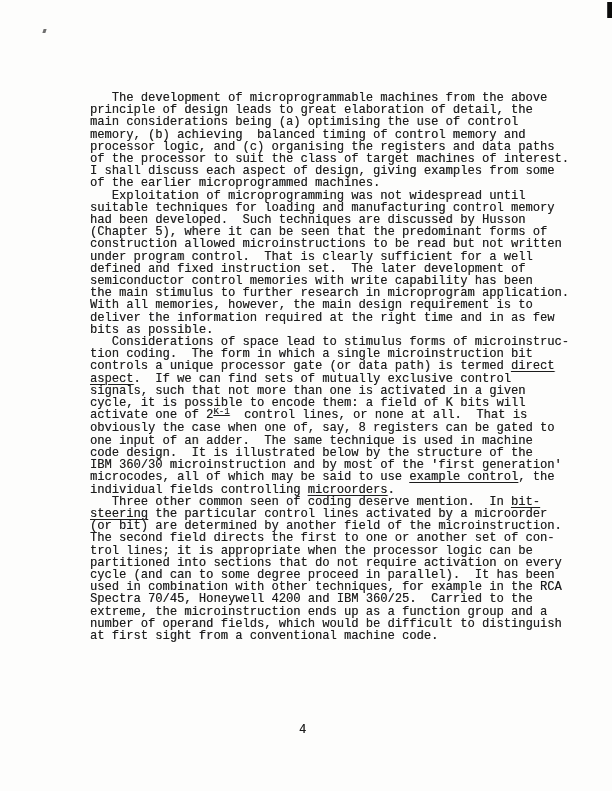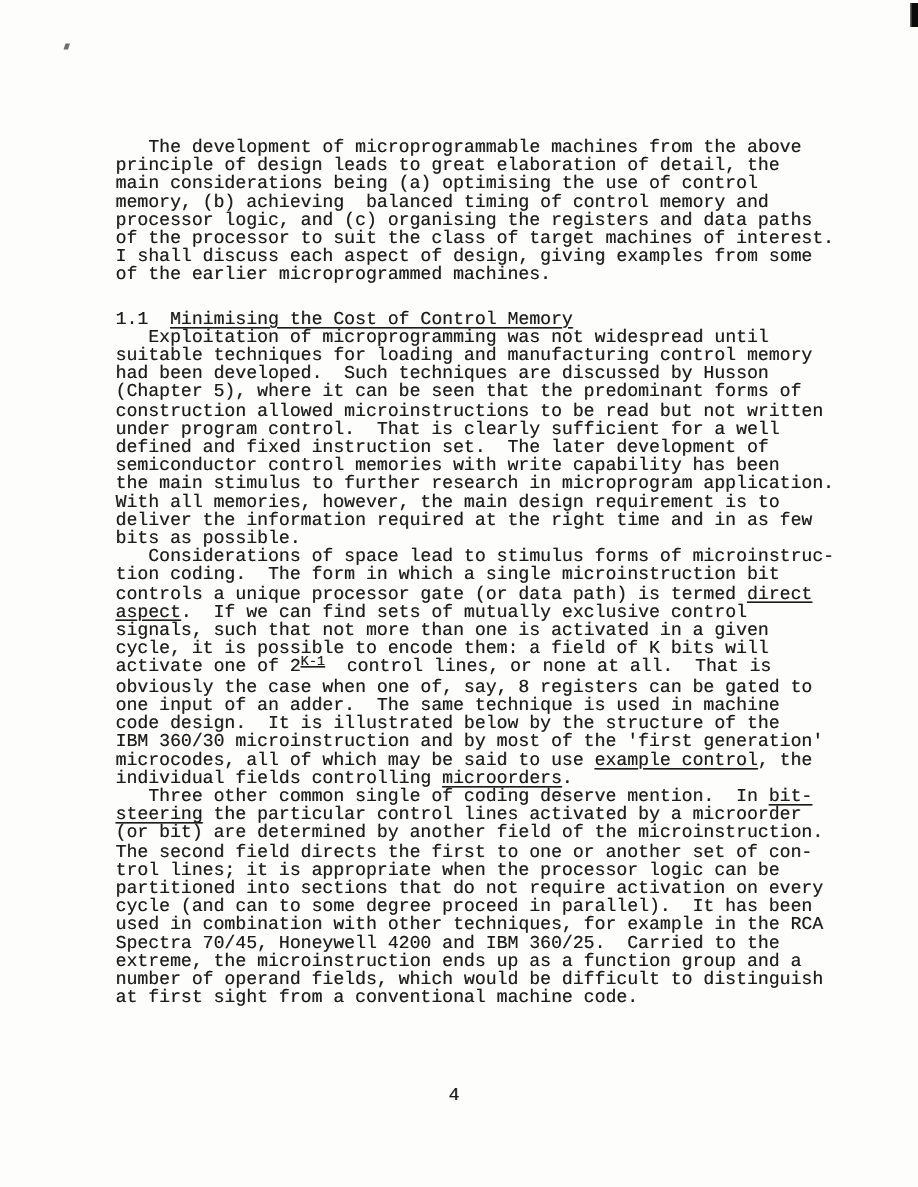"The development of microprogrammable" .body-text { left: 77px -> 90px }
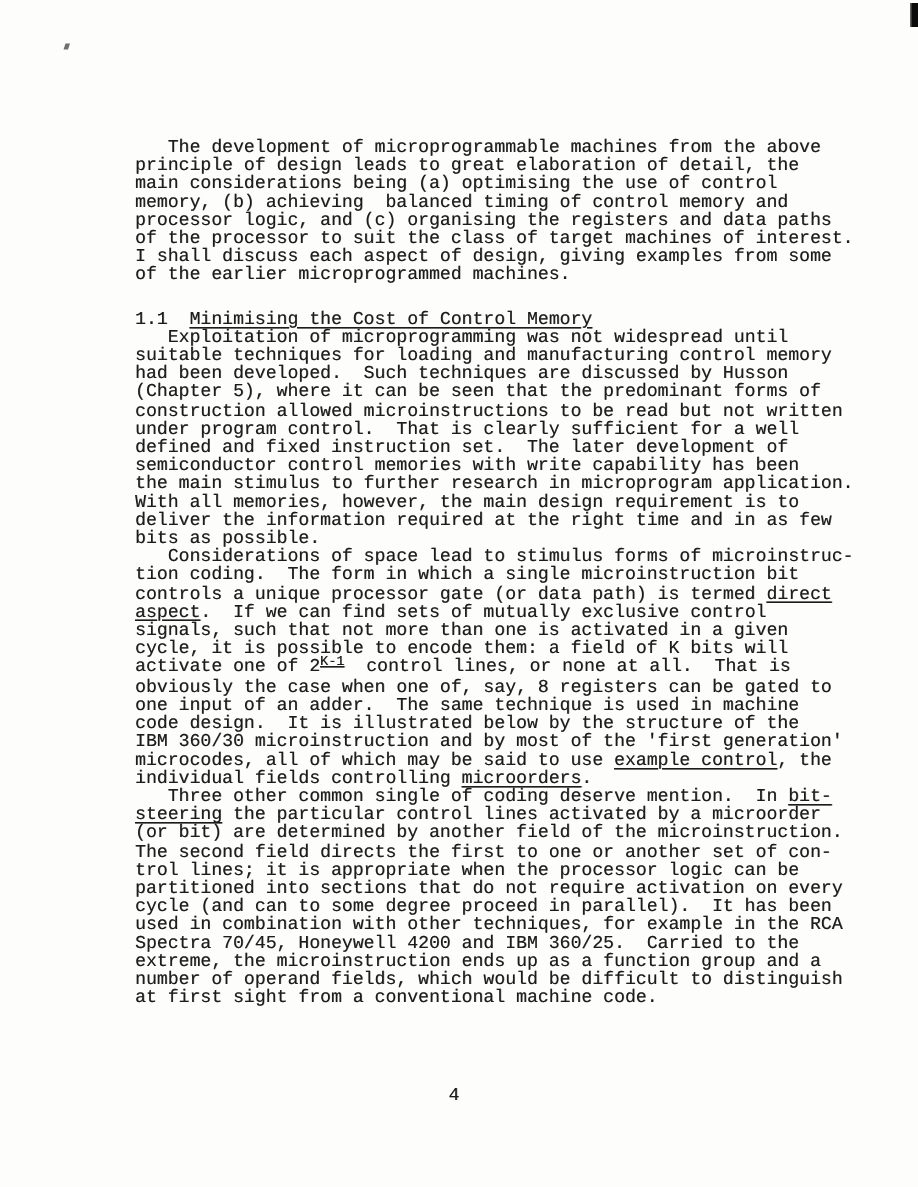"1.1 Minimising the Cost of" div.para { html: <div><span>1.1 </span><span>Minimising the Cost of Control Memory</span></div> -> none }
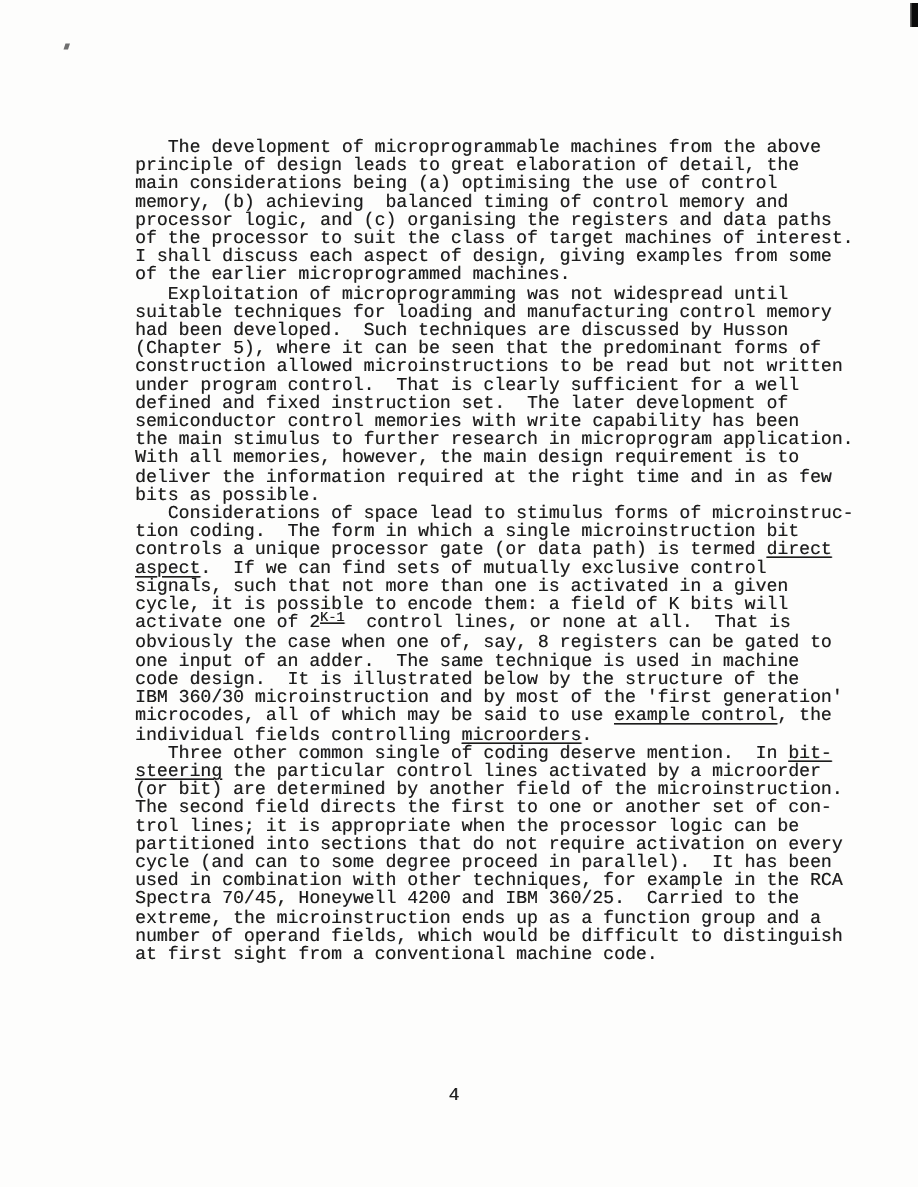"Three other common single of" span { text: single -> seen }
